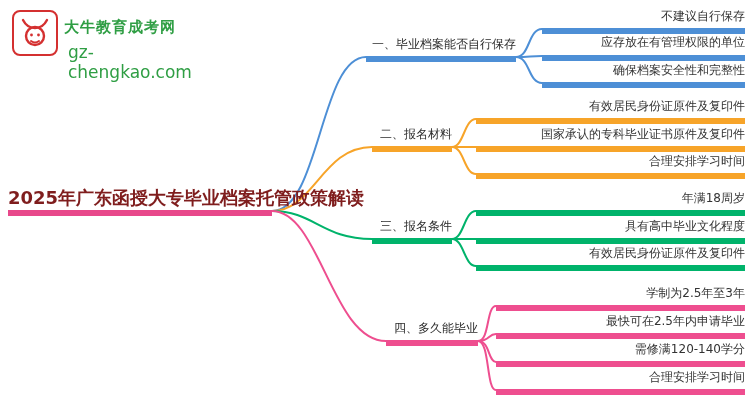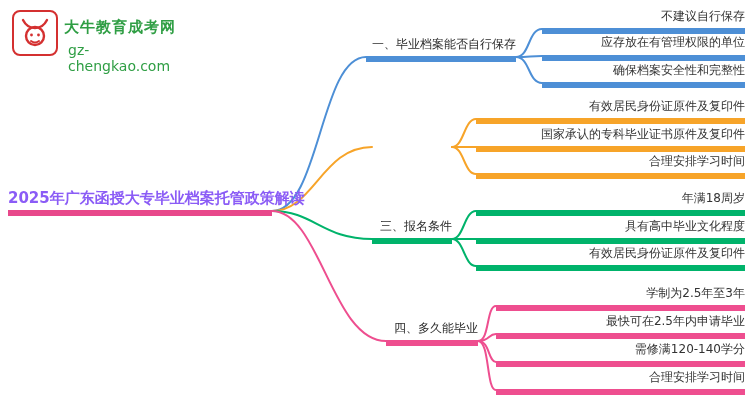"gz-chengkao.com" .logo-url { font-size: 14px -> 17px }
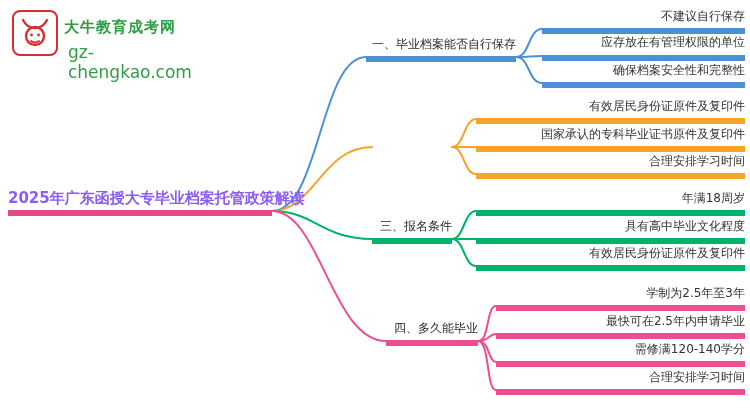"二、报名材料" div.node { html: none -> <div>二、报名材料</div> }
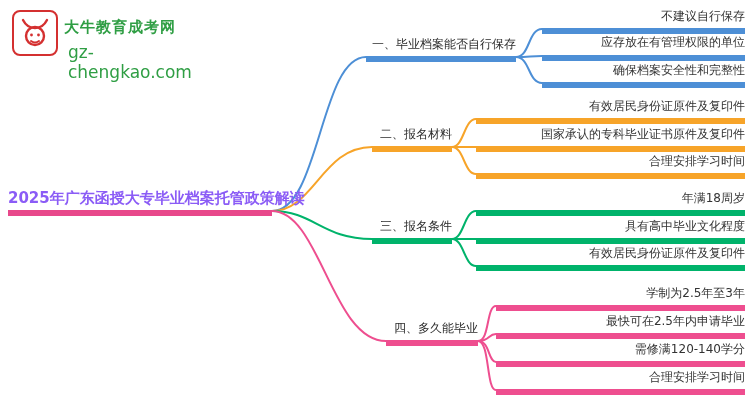"2025年广东函授大专毕业档案托管政策解读" .central { color: #8b5cf6 -> #7f1d1d; font-size: 15px -> 18px }
